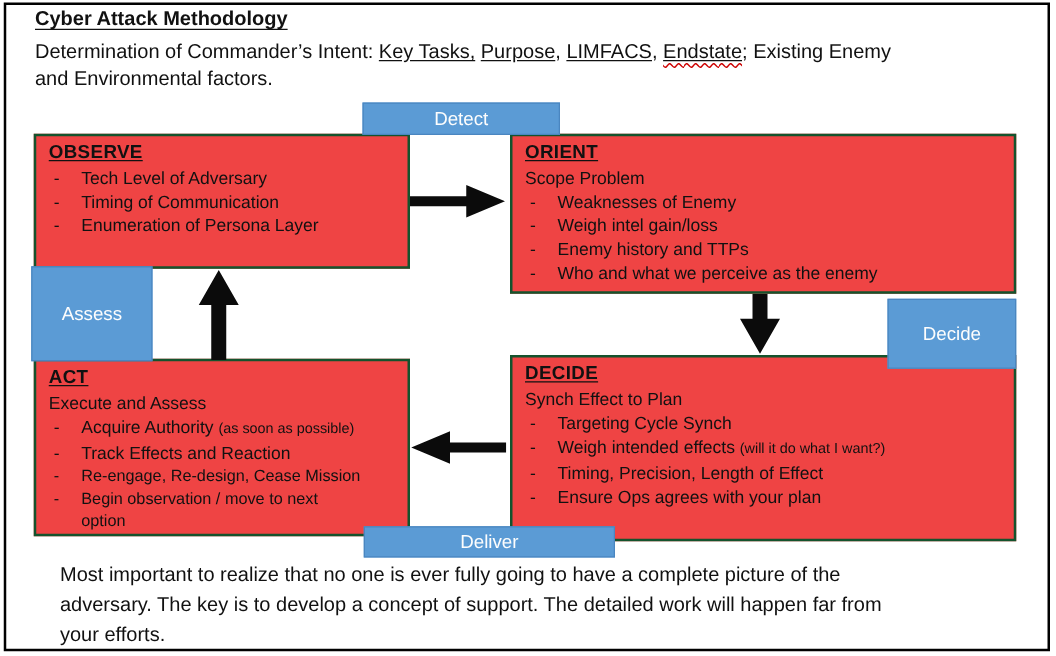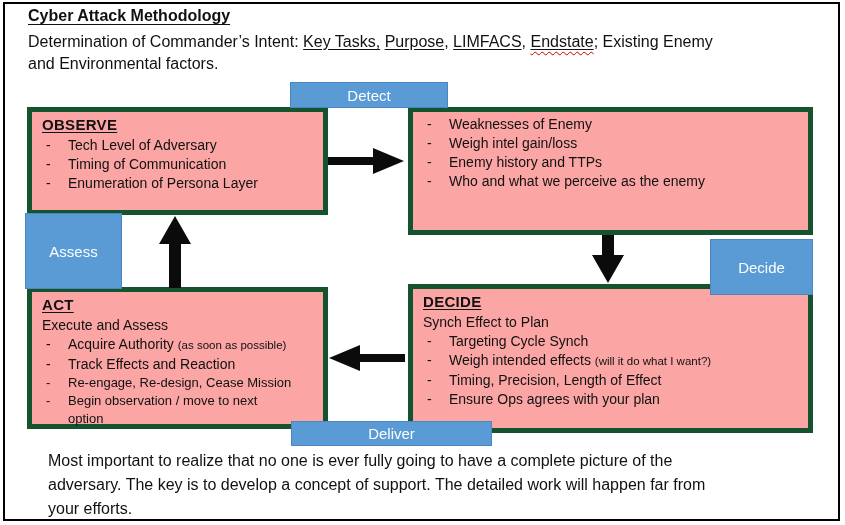"OBSERVE" .box { background: #fca5a5 -> #ef4444; border: 5px solid #14532d -> 2px solid #14532d }
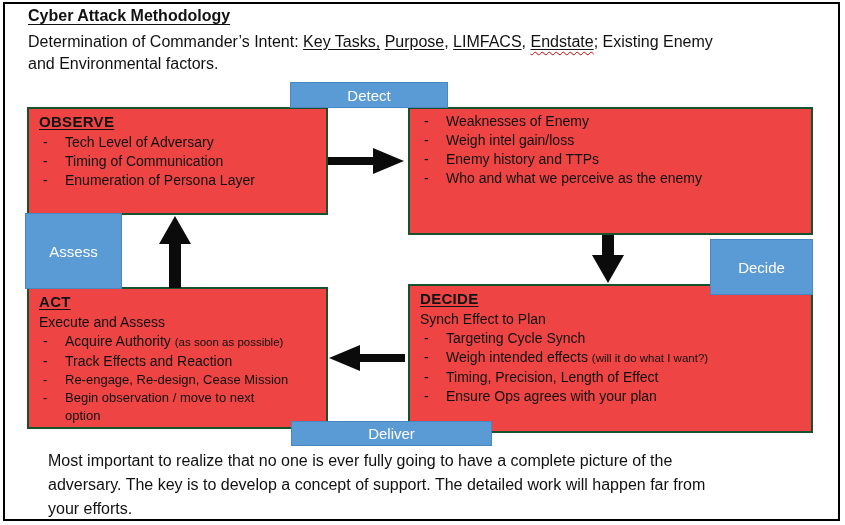"ORIENT" h2 { html: none -> <h2>ORIENT</h2> }
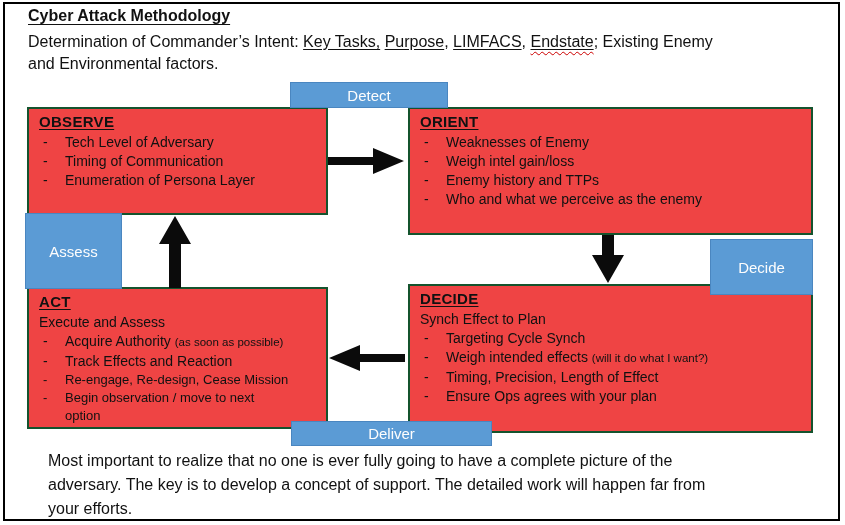"Scope Problem" div.sub { html: none -> <div>Scope Problem</div> }
